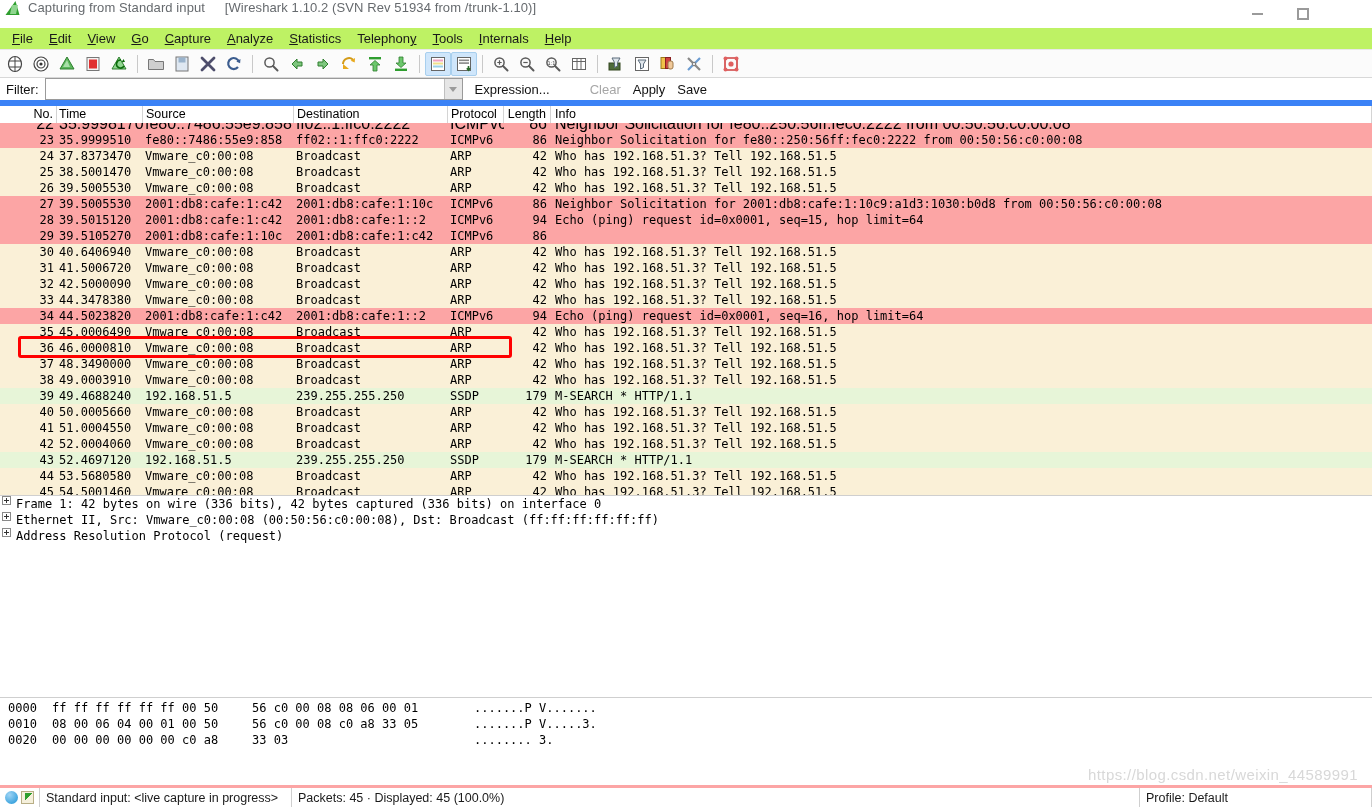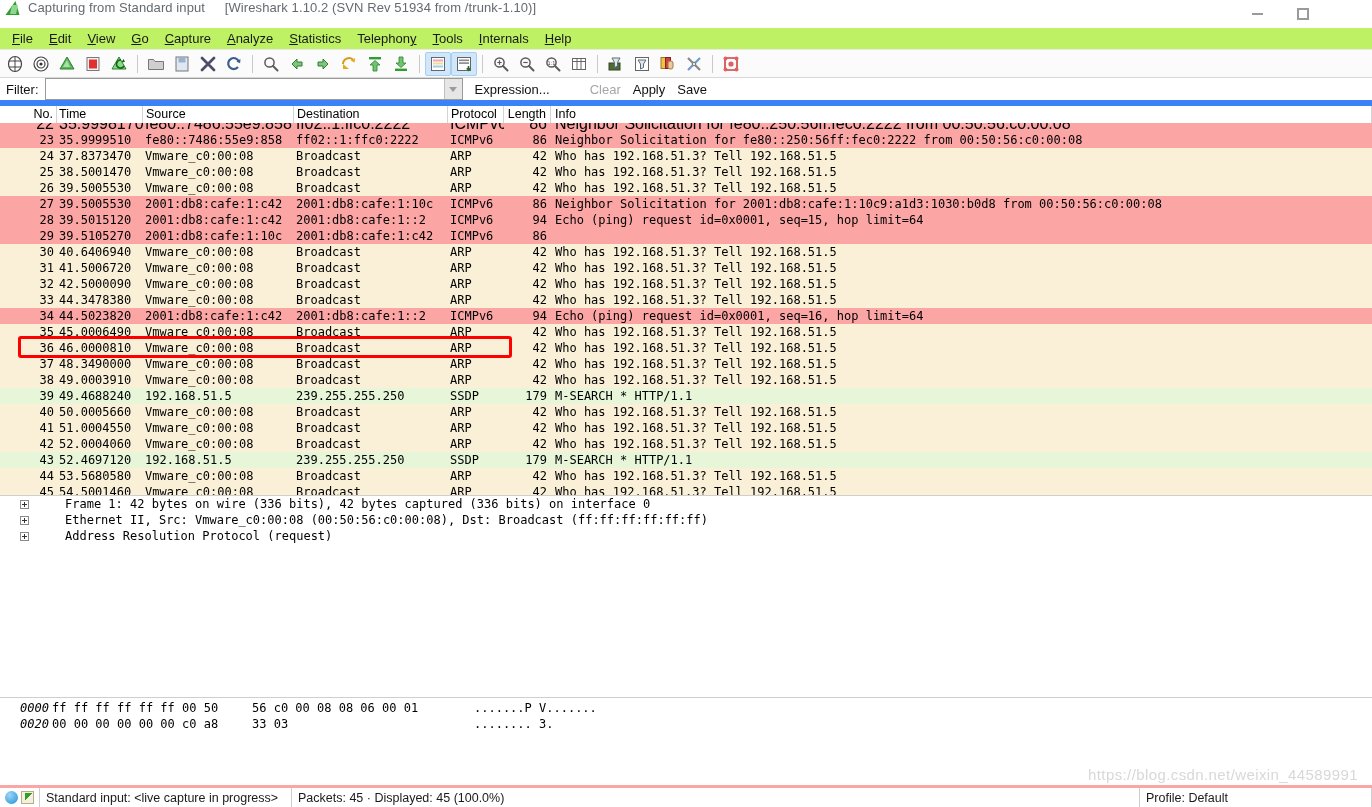"Frame 1: 42 bytes on" .trow { align-items: center -> flex-start; gap: 31px -> none; padding-left: 20px -> 2px }
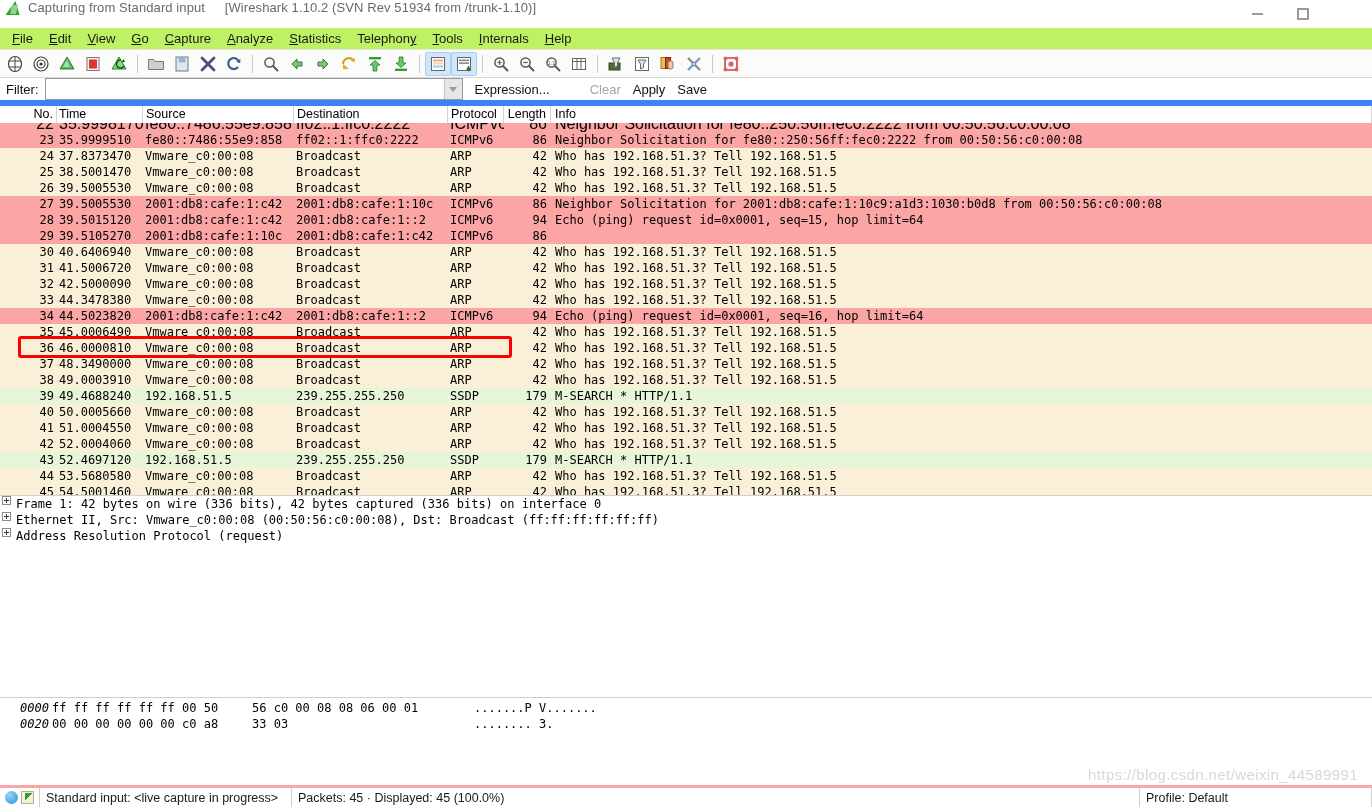"0000" .hex-off { font-style: italic -> none; padding-left: 20px -> 8px }
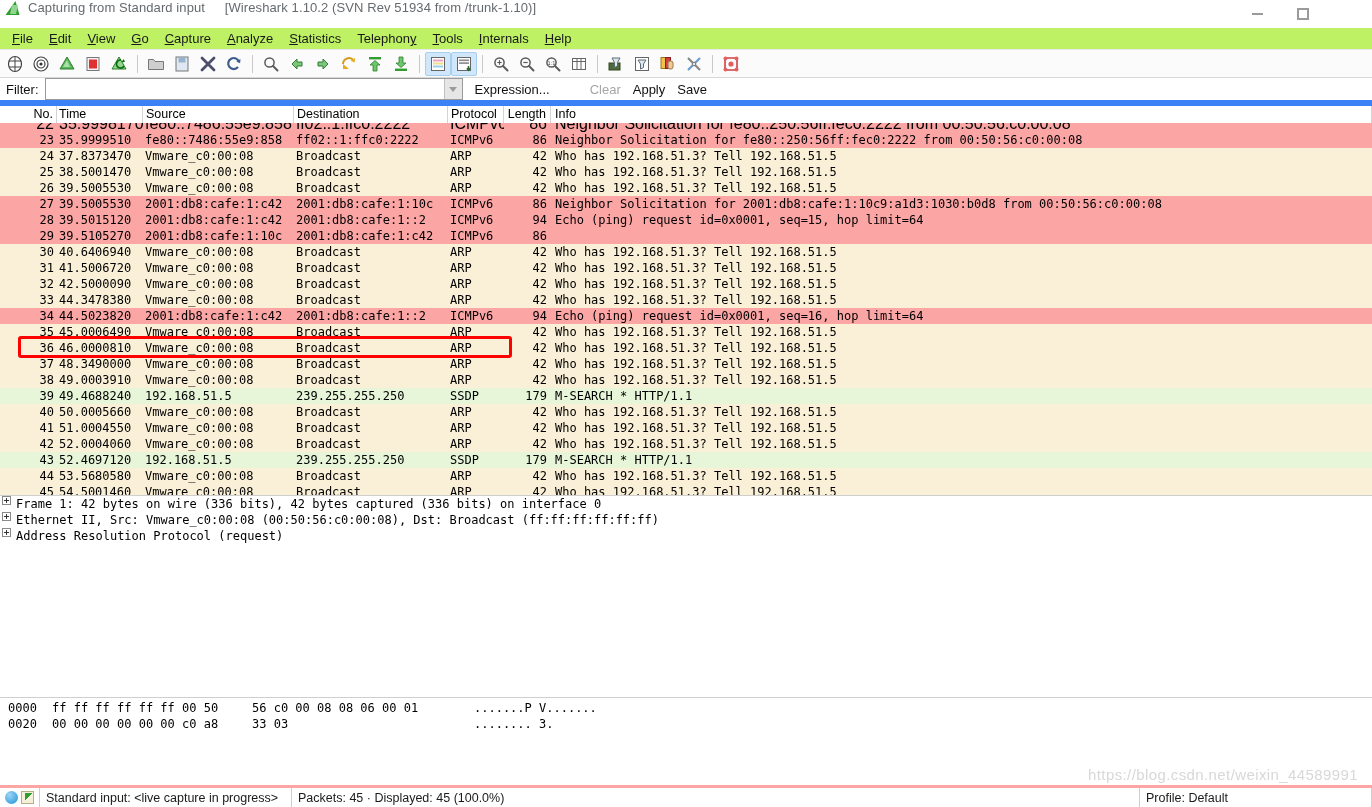"0010" div.hexrow { html: none -> <div><span>0010</span><span>08 00 06 04 00 01 00 50</span><span>56 c0 00 08 c0 a8 33 05</span><span>.......P V.....3.</span></div> }
